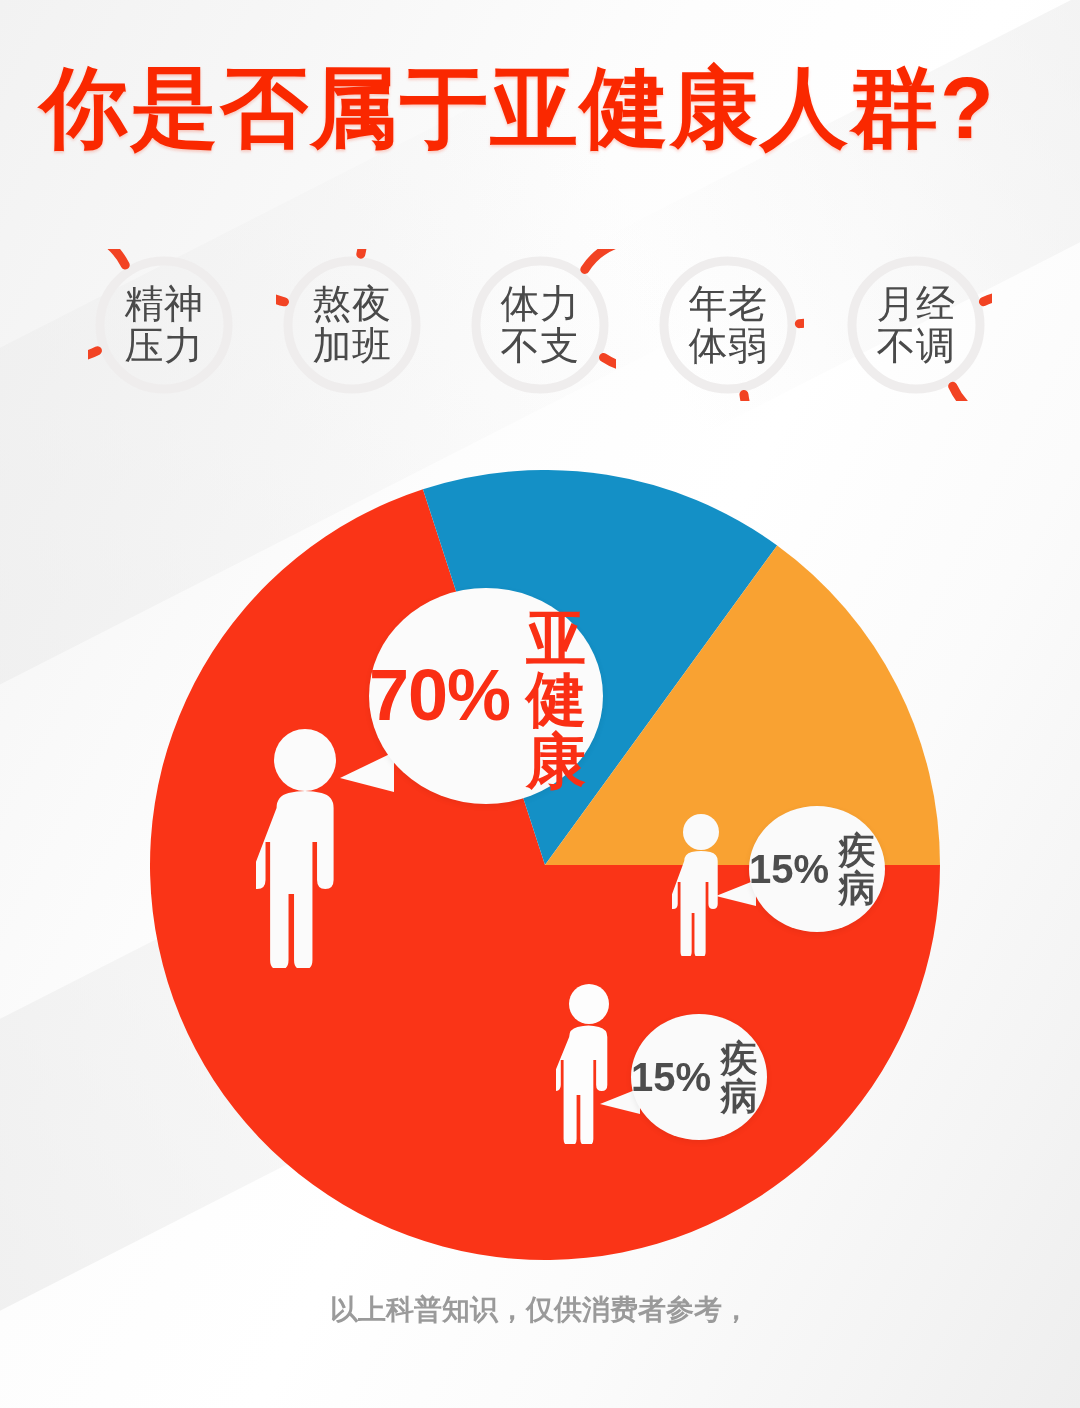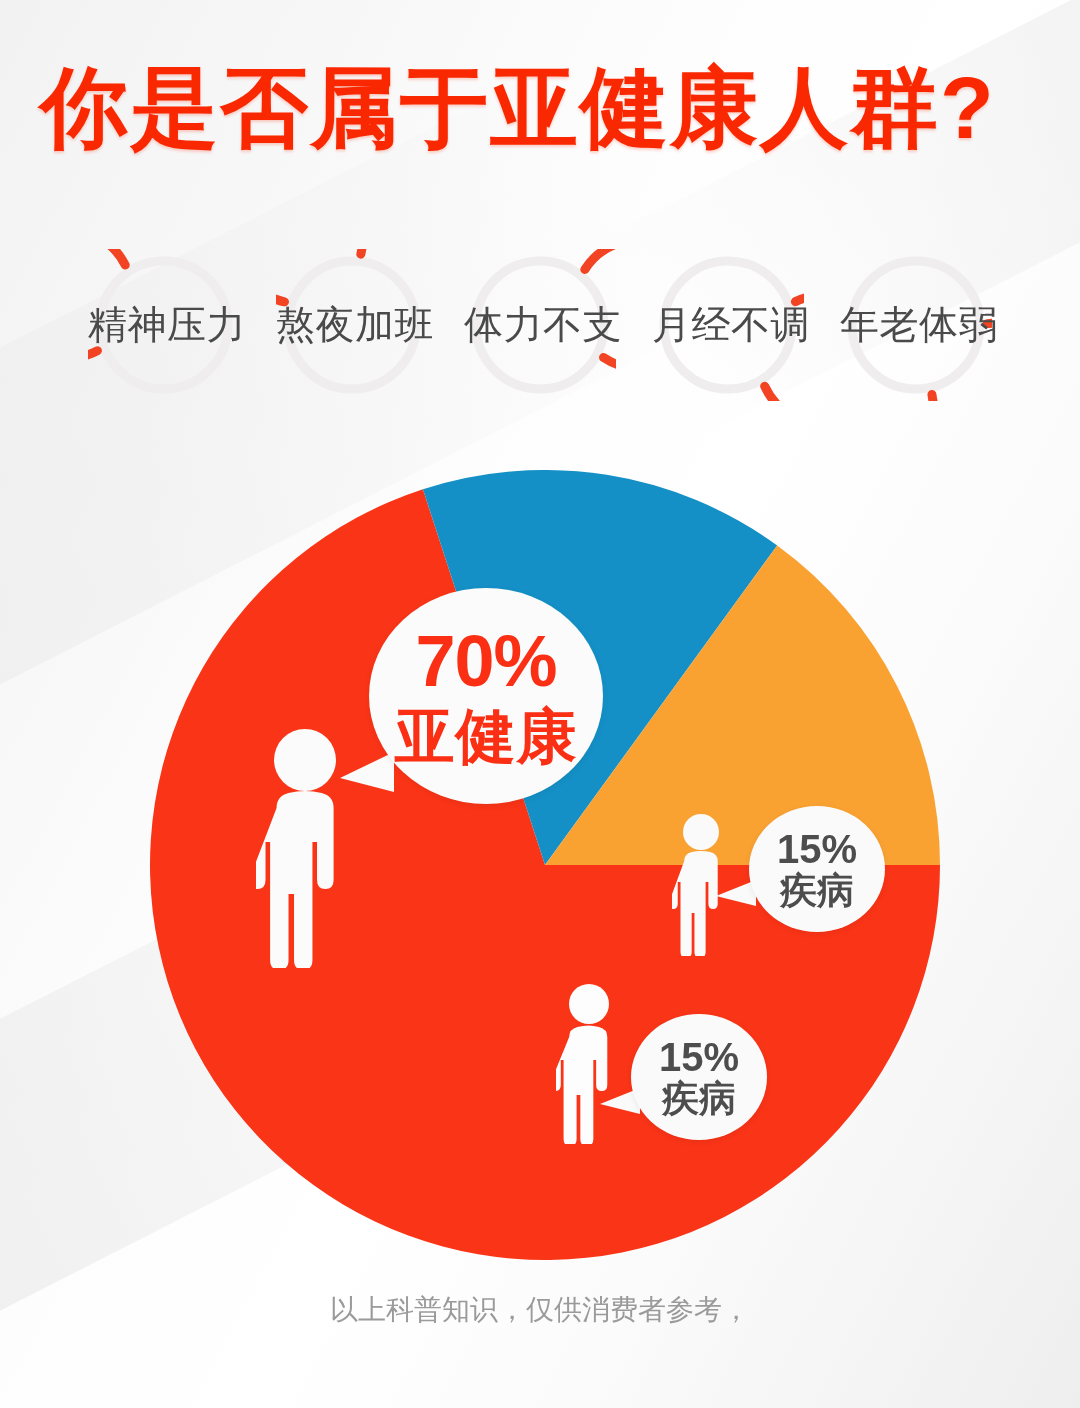"精神" .badge .badge-text { flex-direction: row -> column; justify-content: flex-start -> center }
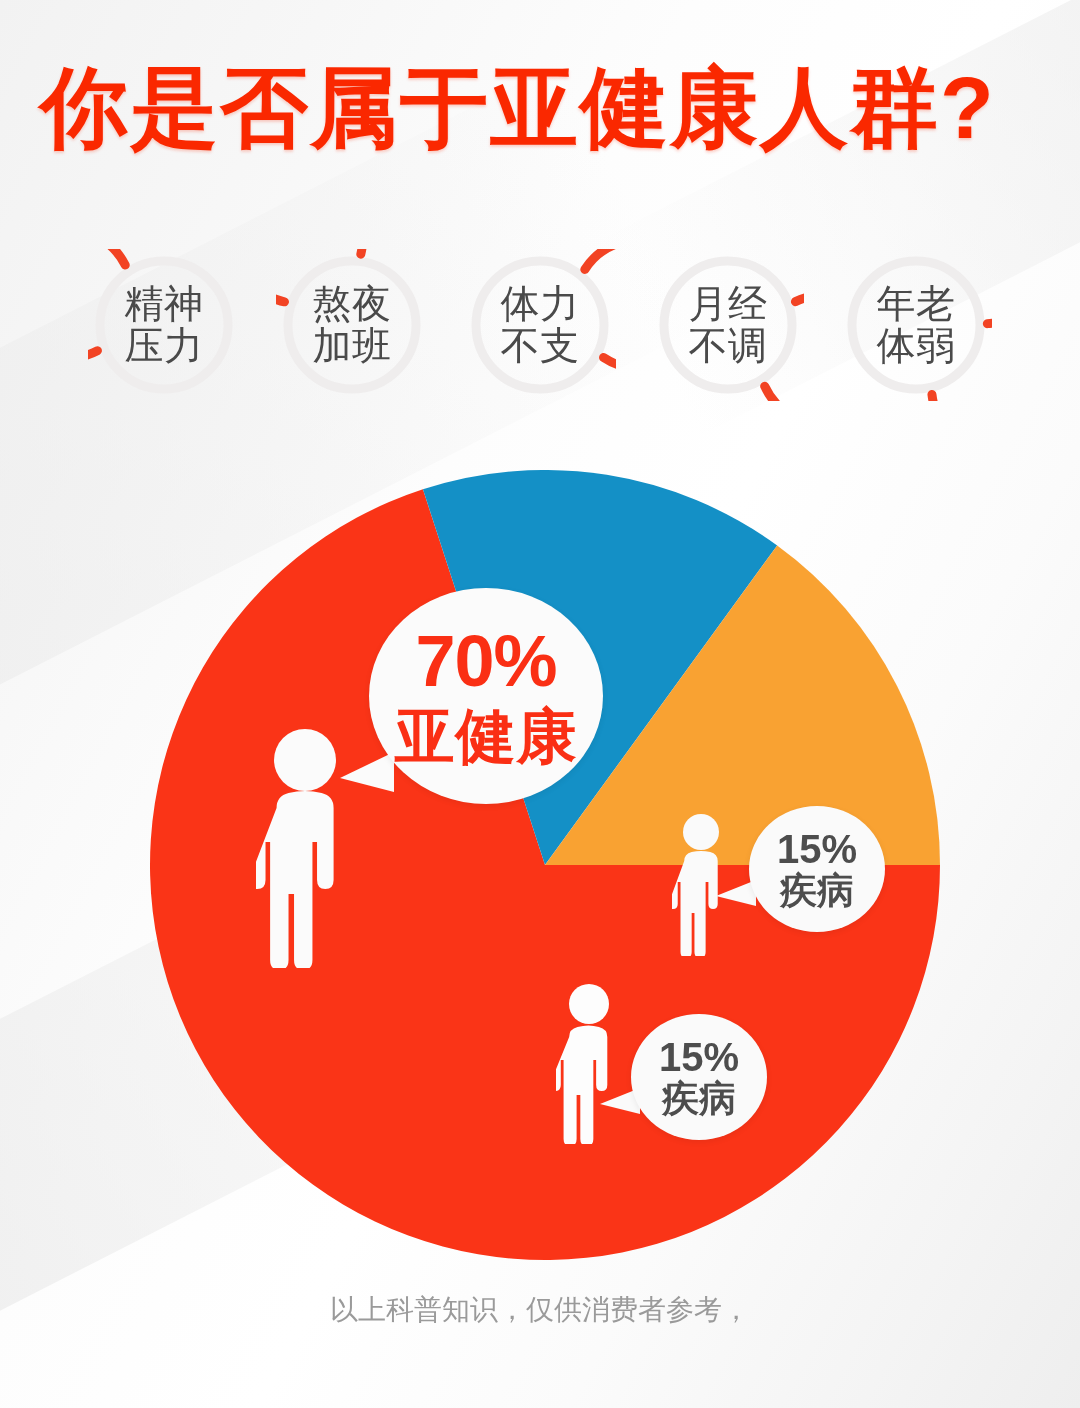"月经" div.badge { order: before "年老" -> after "年老" }
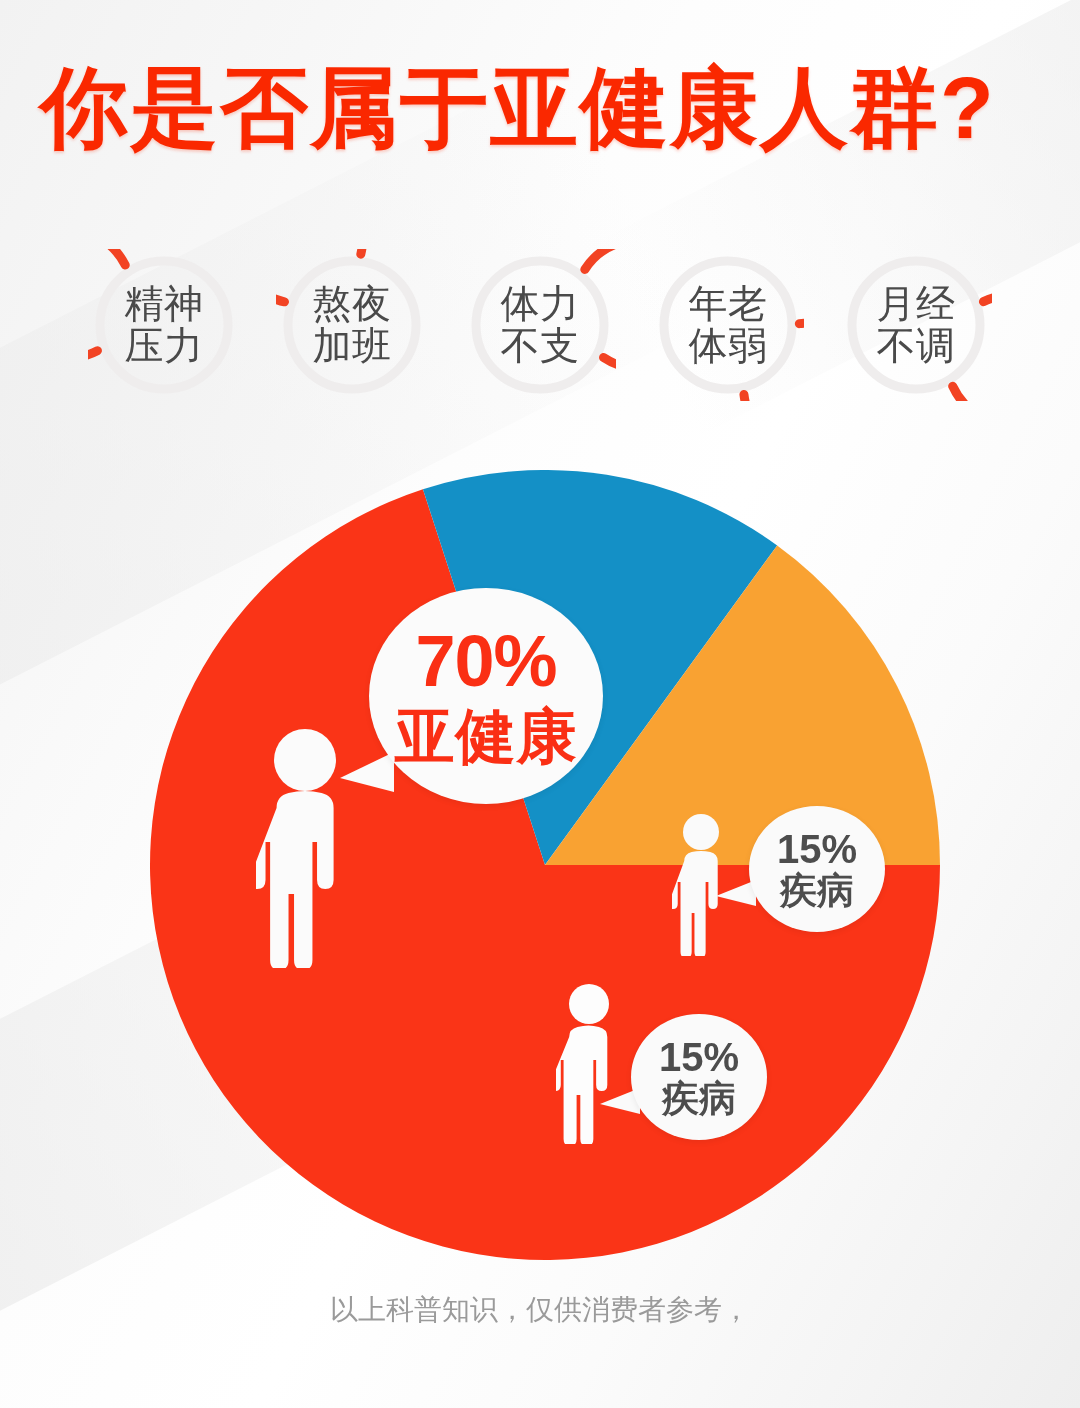"70%" .bubble { flex-direction: column -> row }
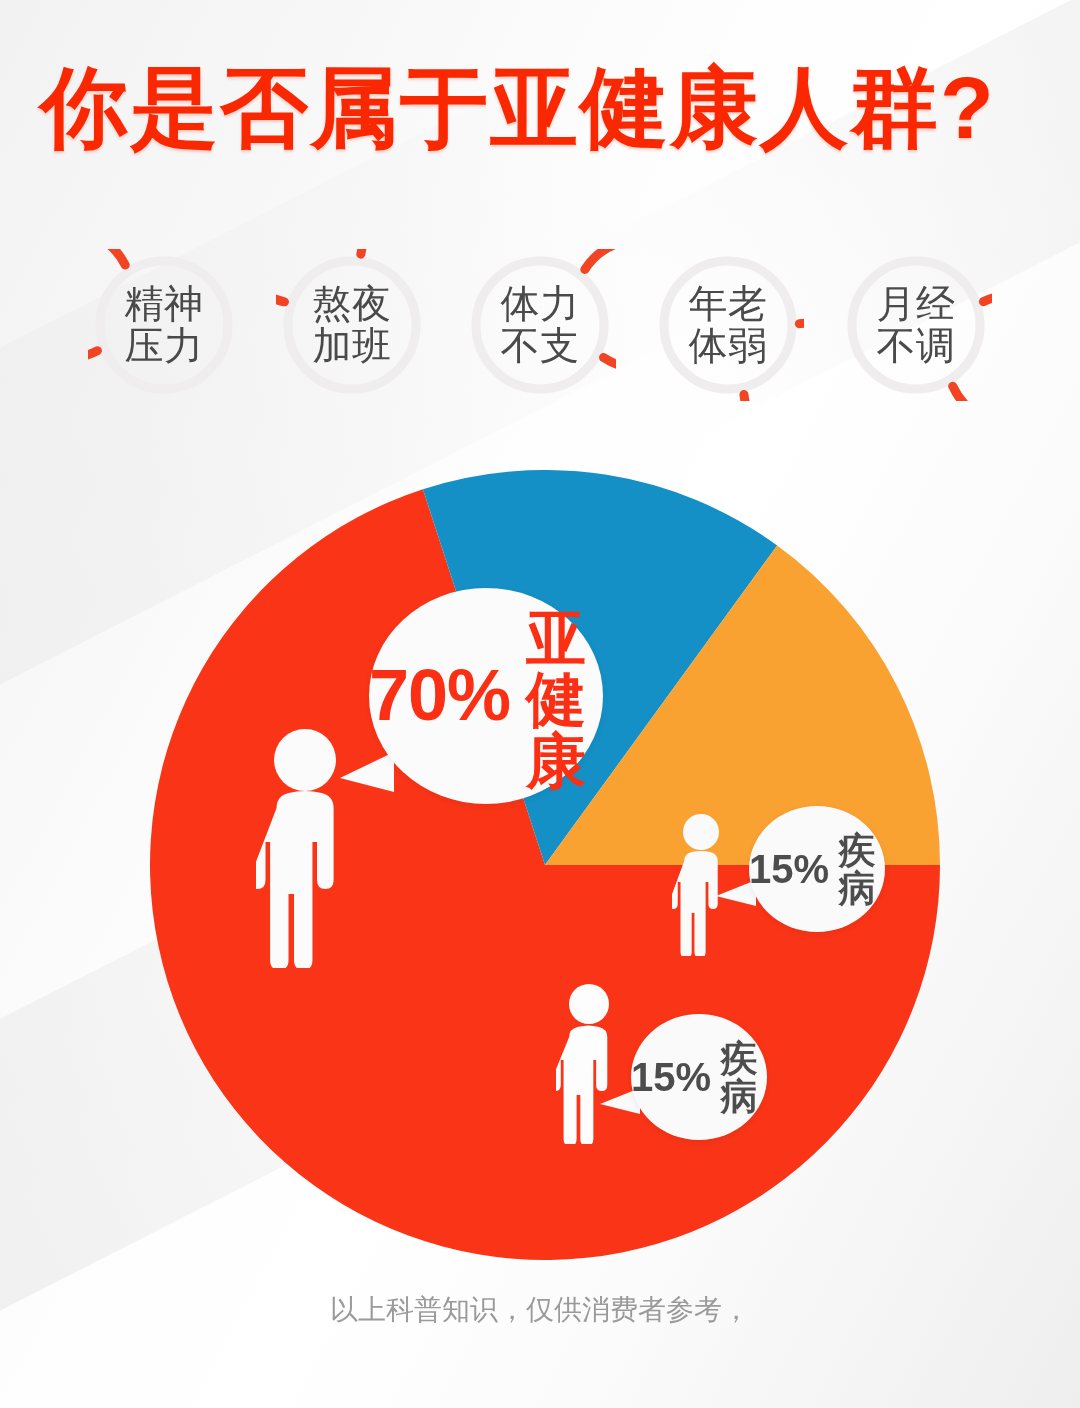"以上科普知识，仅供消费者参考，" .footnote .line { font-weight: none -> bold }
